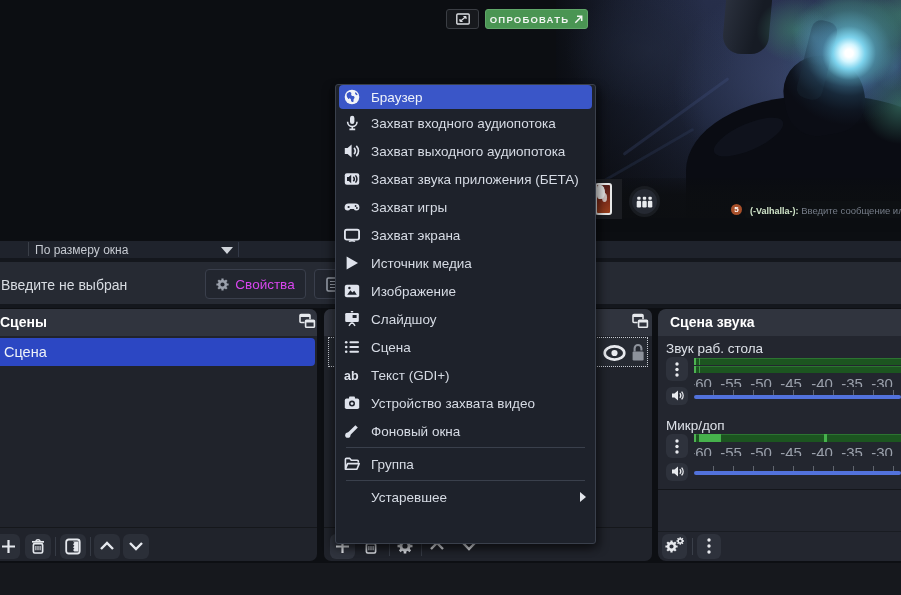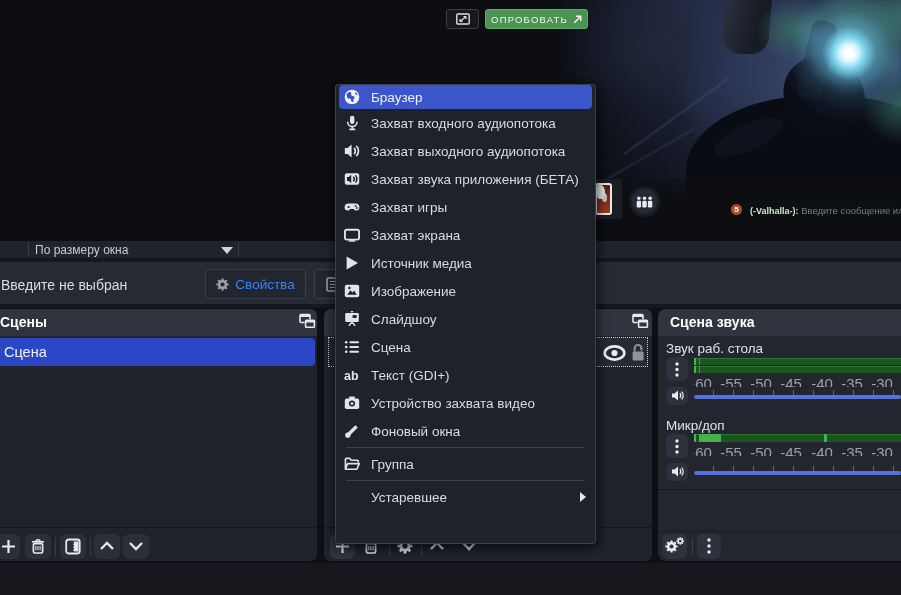"ОПРОБОВАТЬ" span { font-weight: normal -> bold }
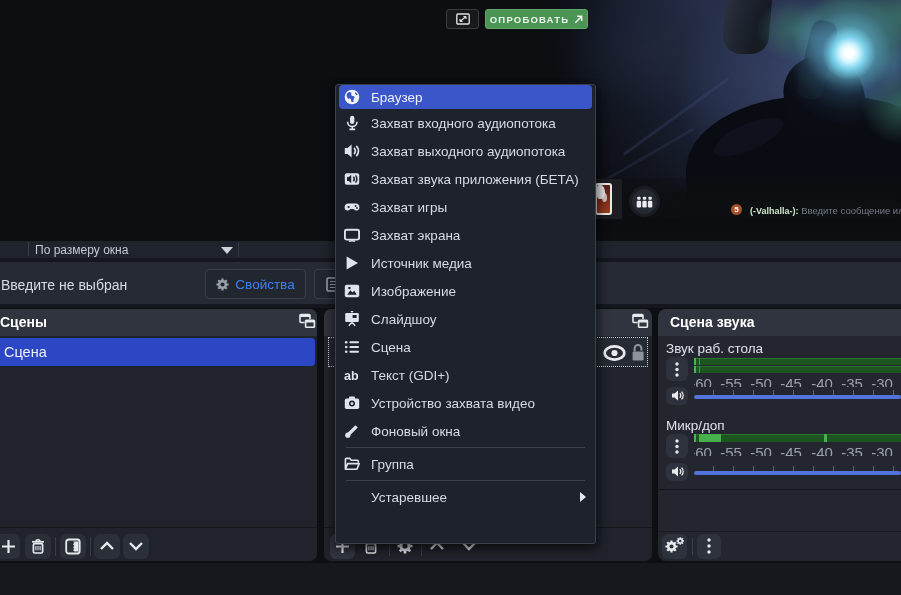"Свойства" span { color: #3b82f6 -> #d946ef }
